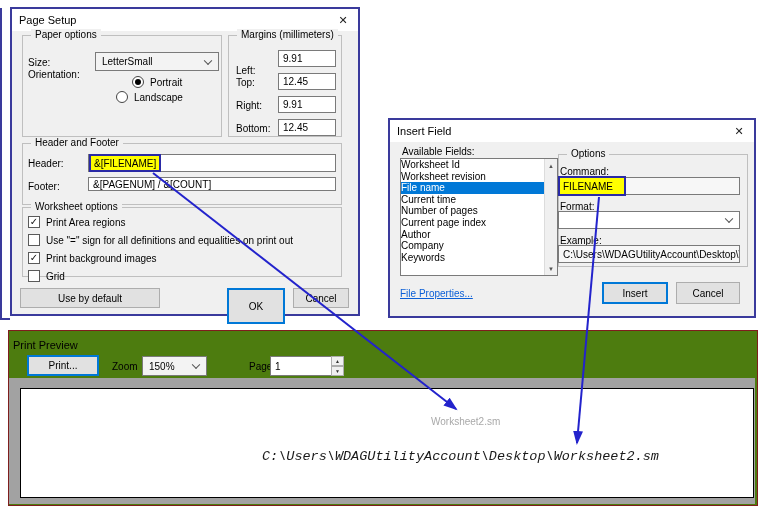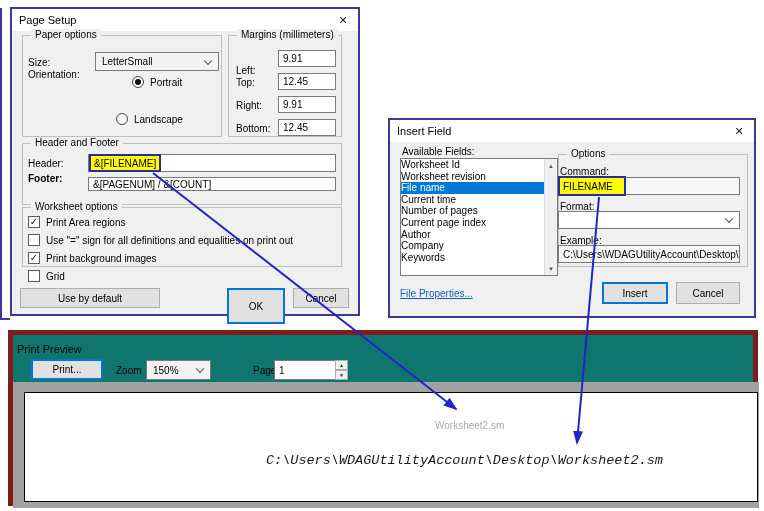"Landscape" div.optrow { top: 104px -> 82px }
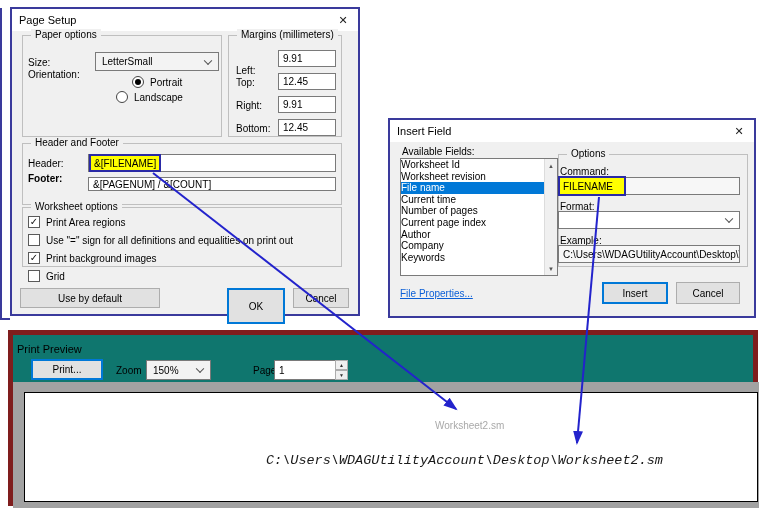"Footer:" span.lbl { font-weight: bold -> none; top: 164px -> 172px }
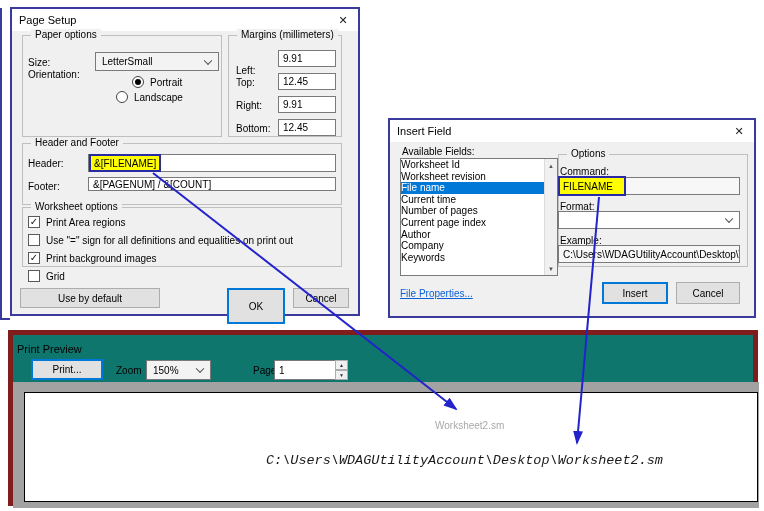"Worksheet options" div.grp { height: 60px -> 70px }
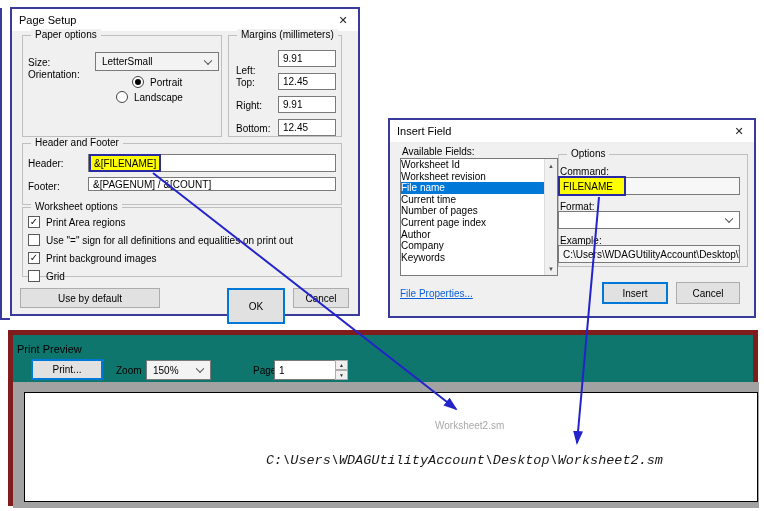"Print Preview" .window { background: #0f766e -> #4d7c0f; border: 5px solid #7f1d1d -> 1px solid #7f1d1d }
